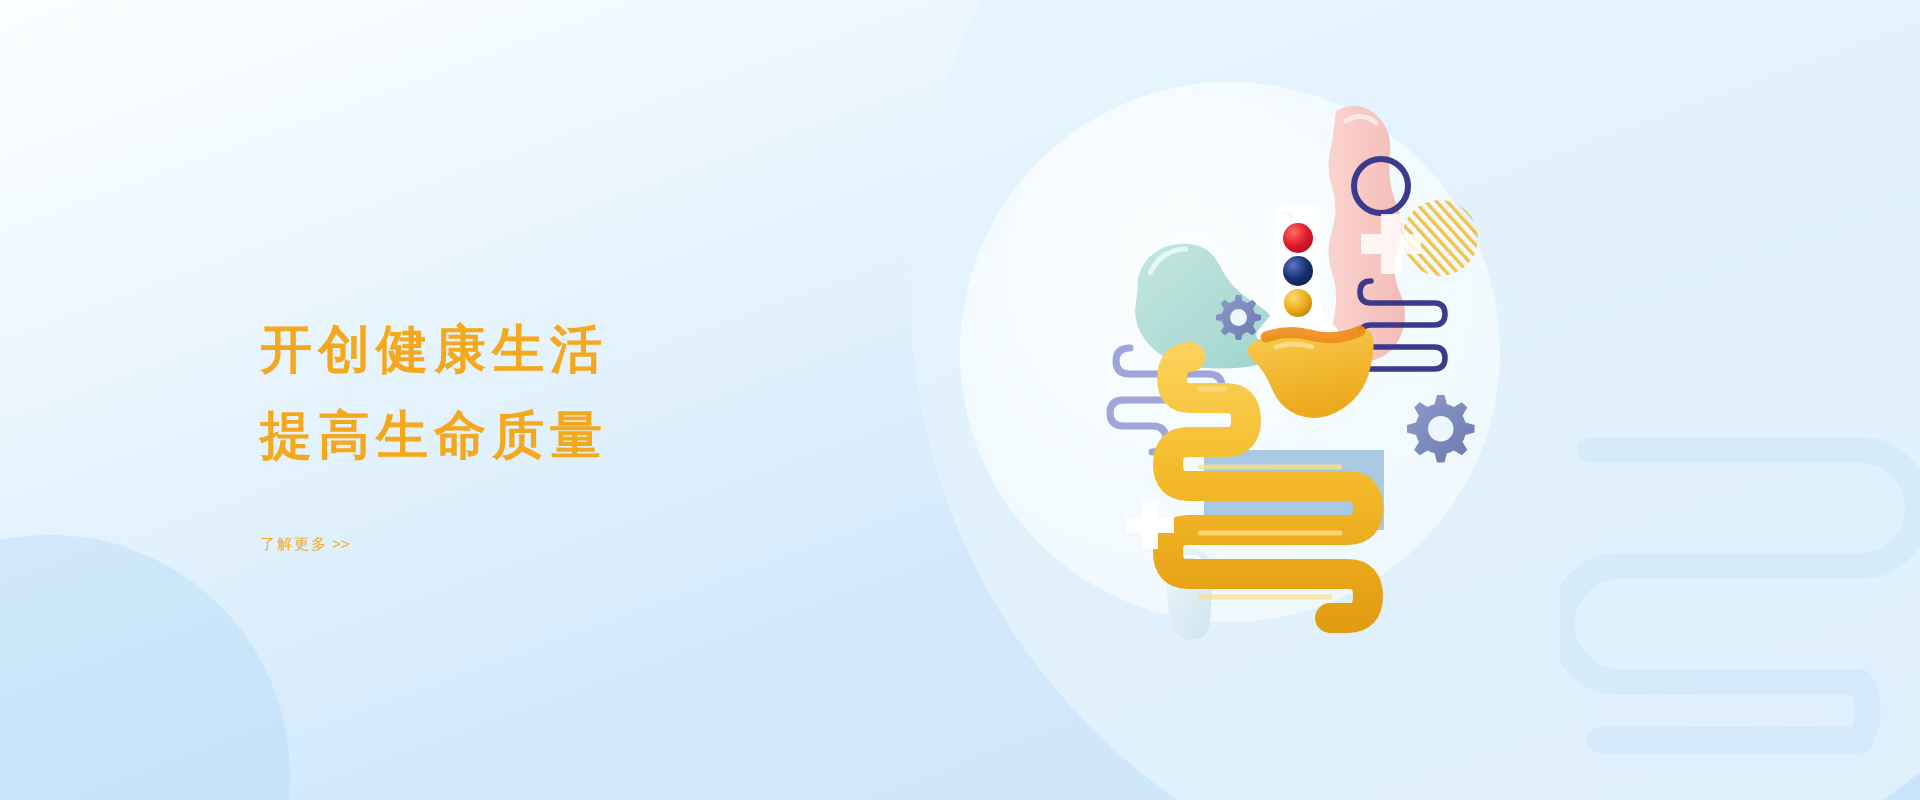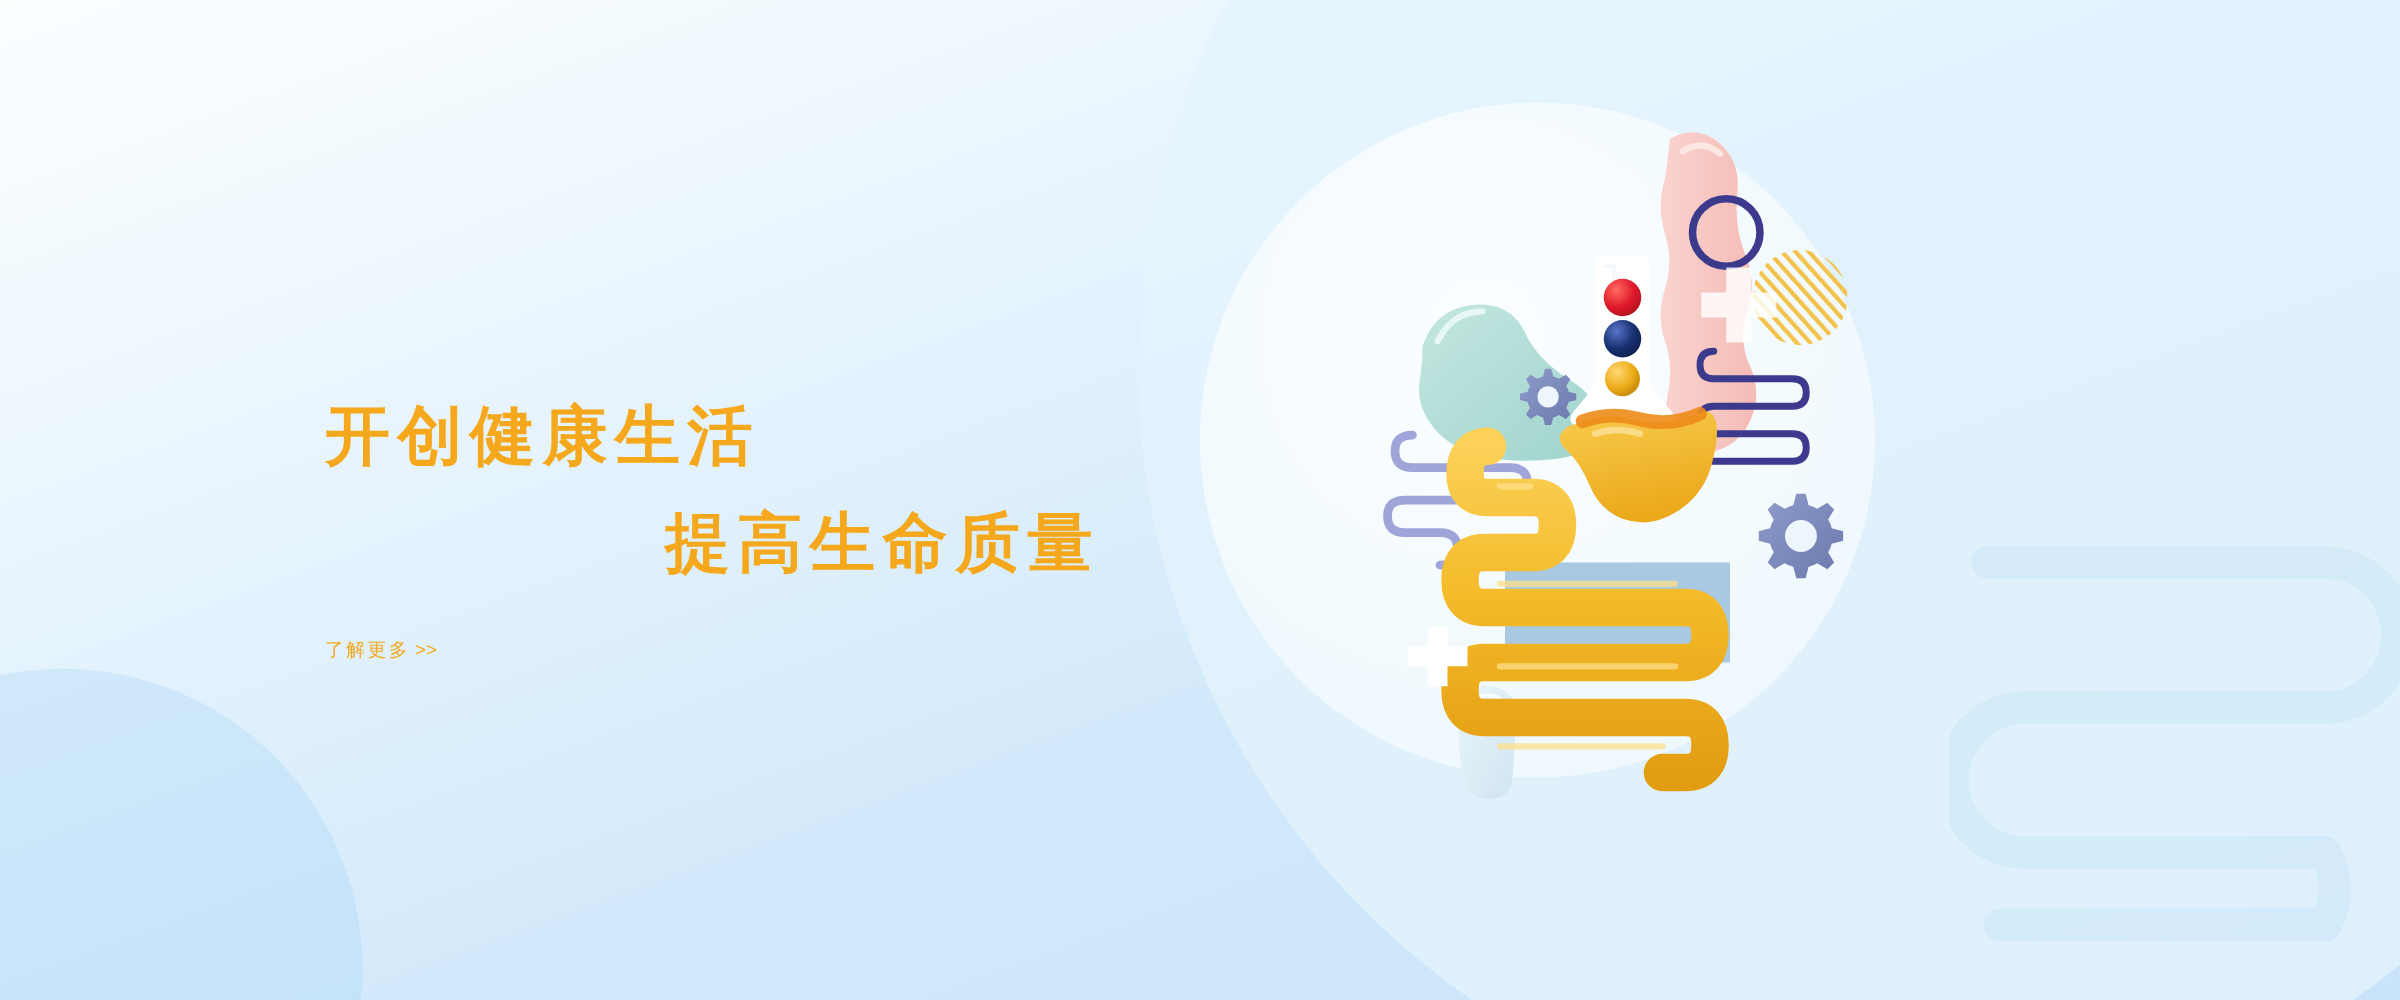"提高生命质量" .headline-2 { text-align: right -> none }
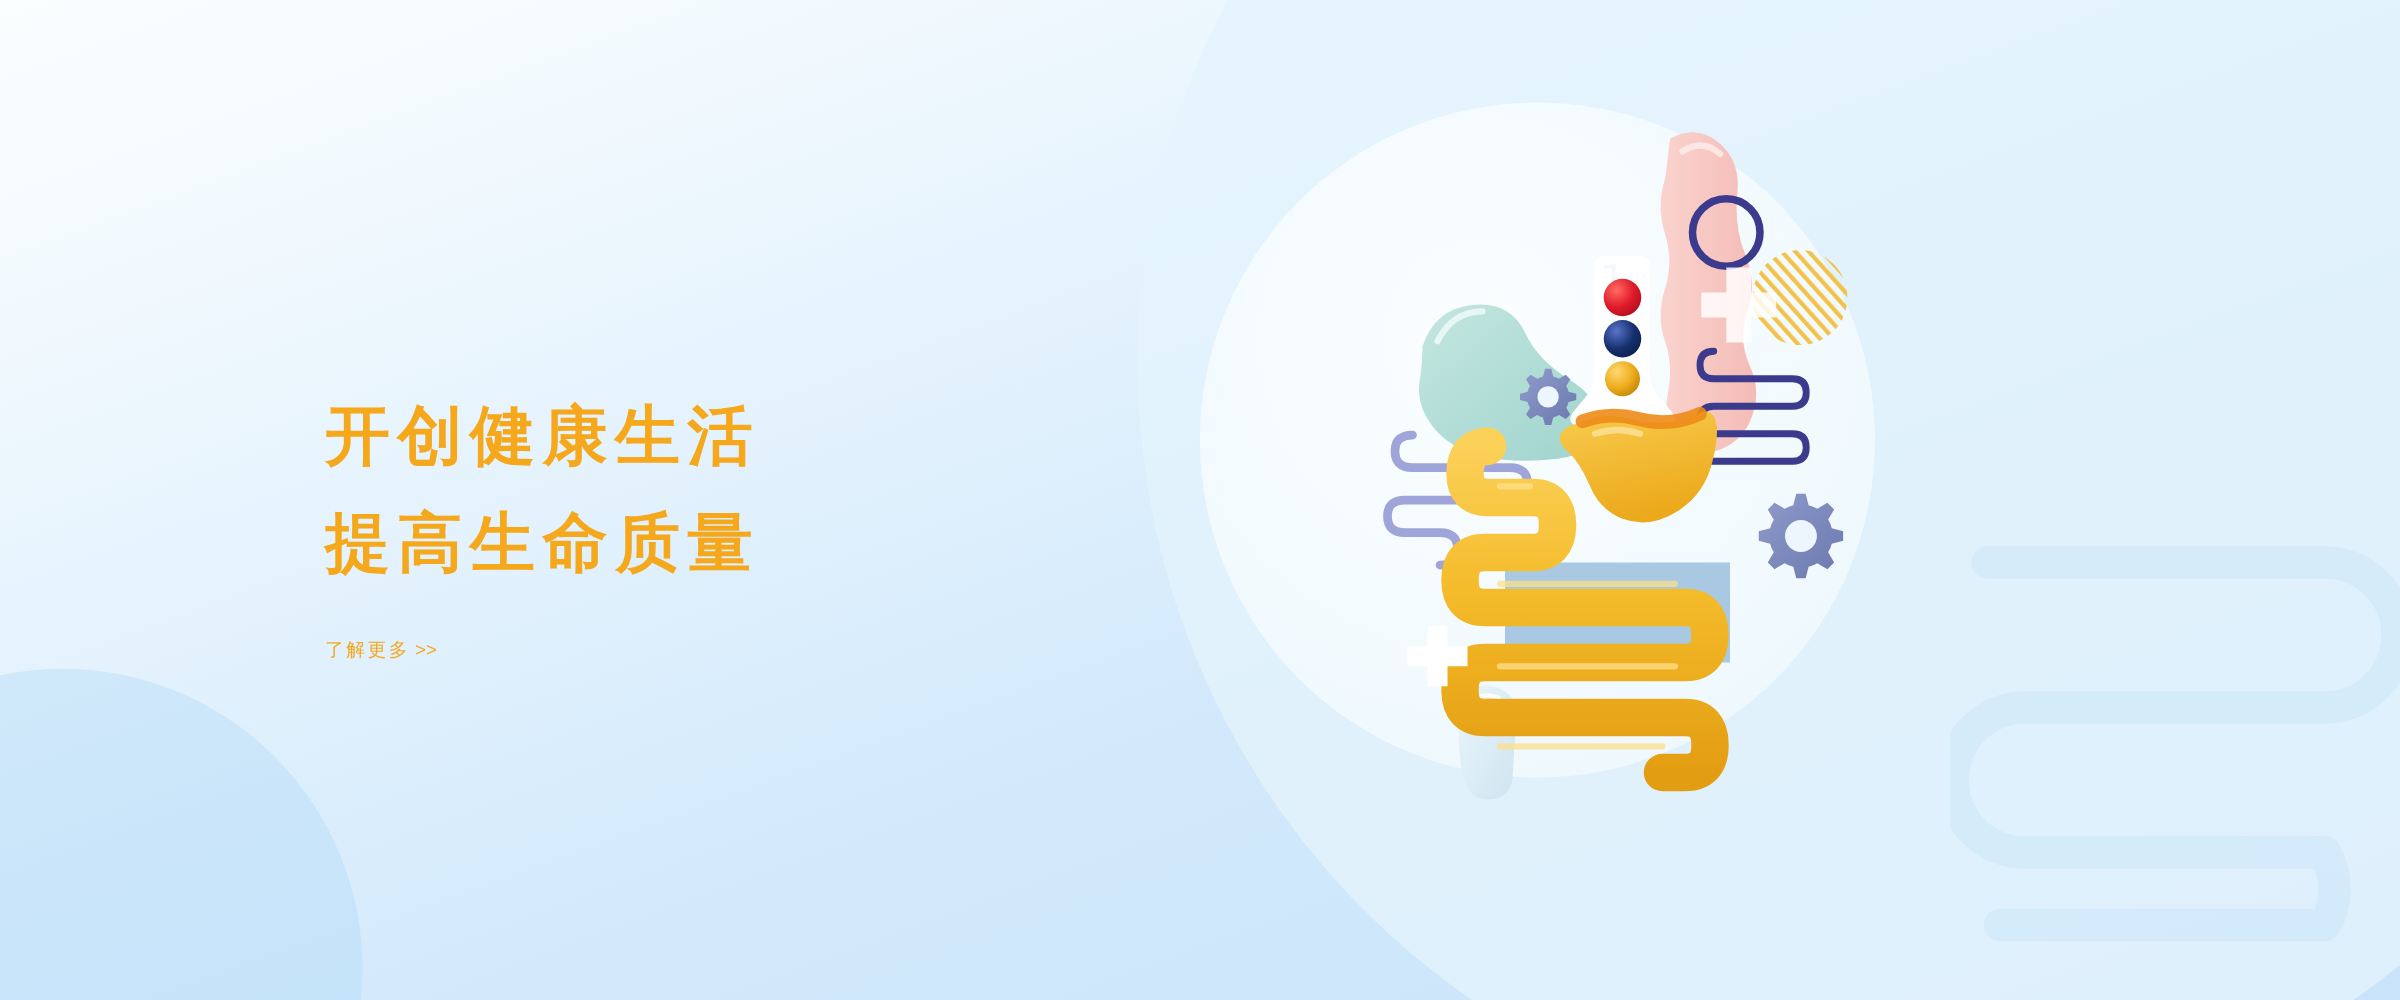"了解更多 >>" .more-link { margin-top: 34px -> 58px }
